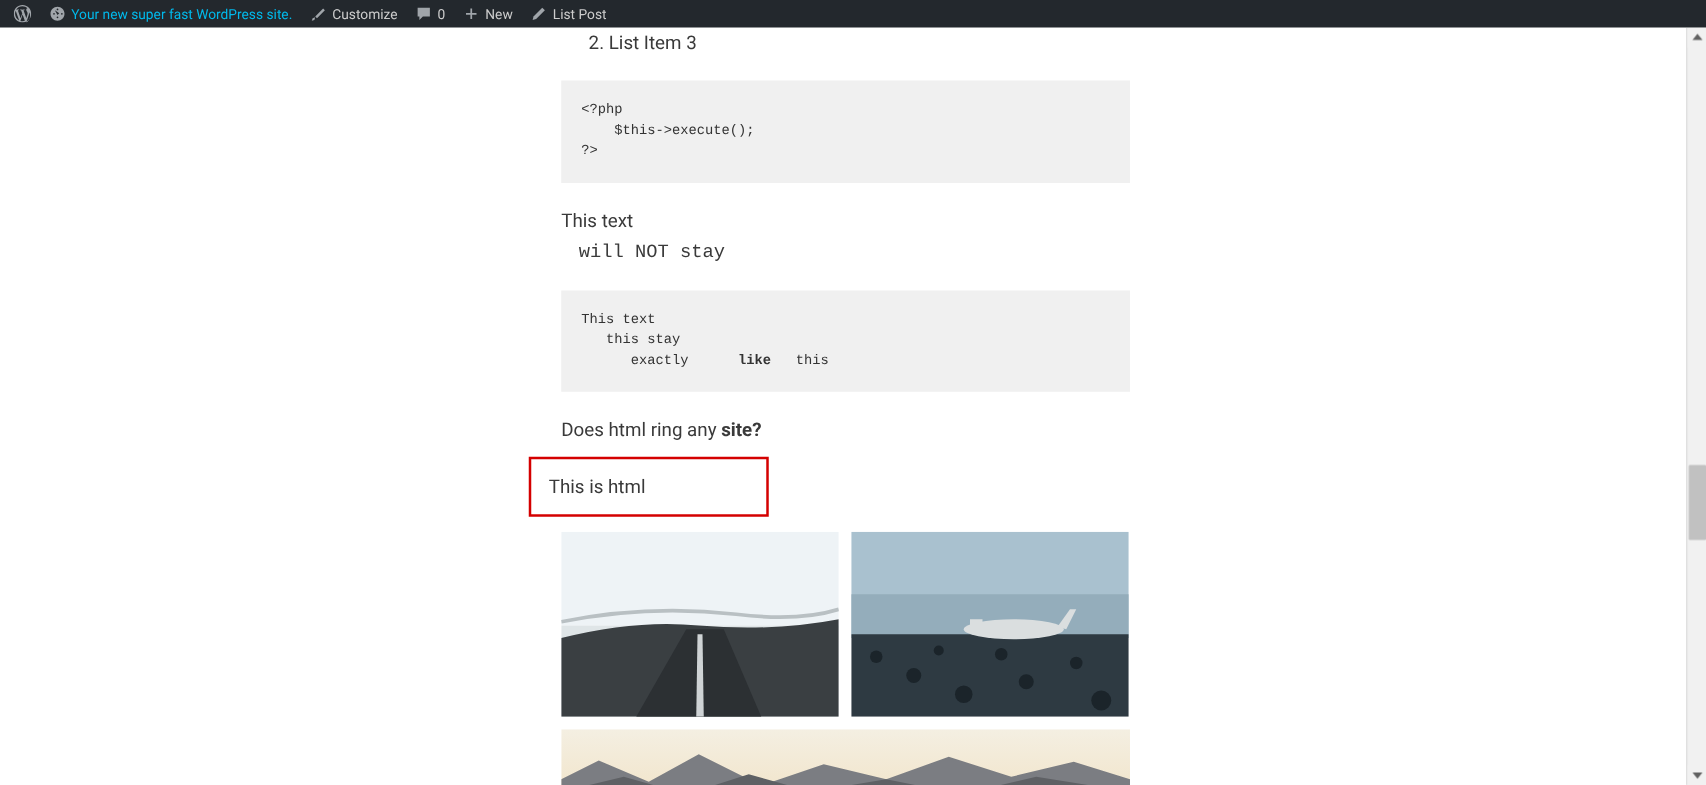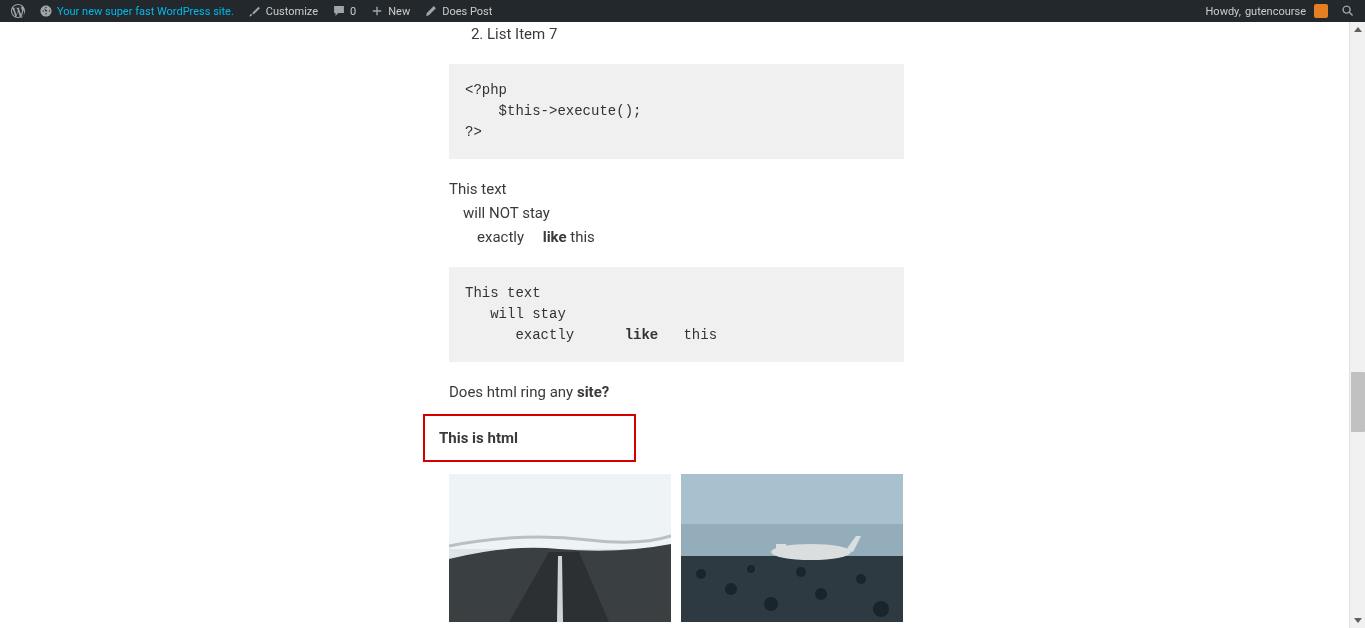"Does Post" span { text: Does -> List }
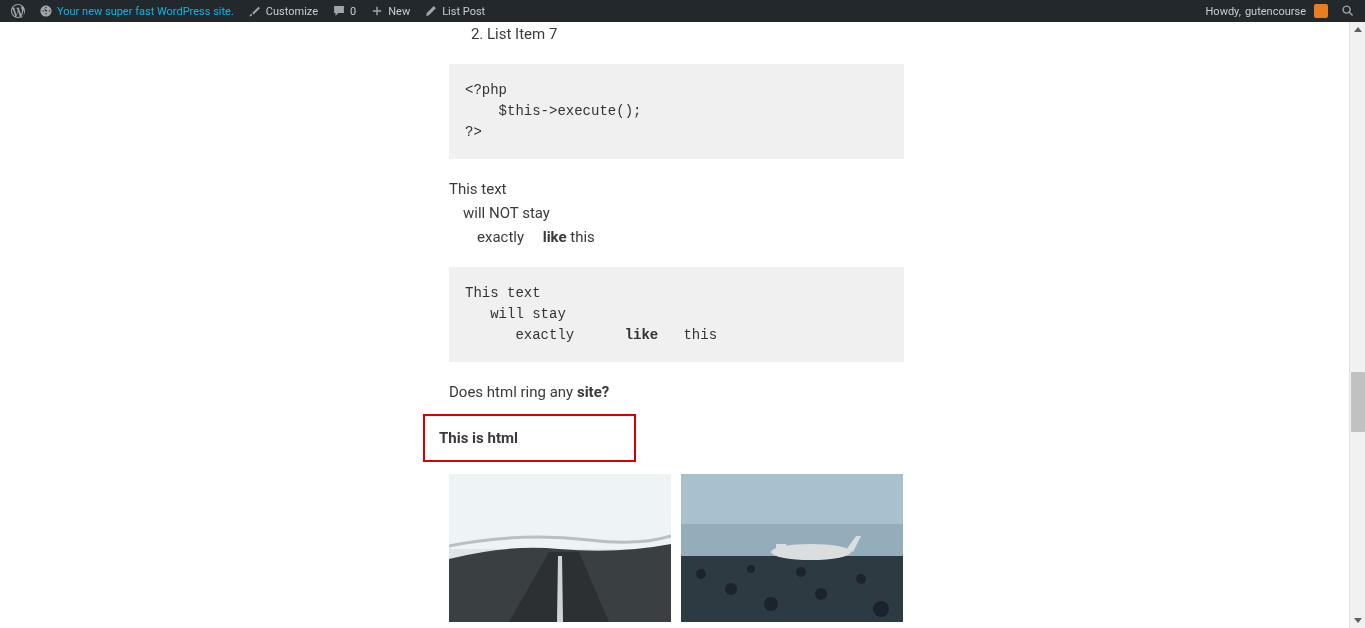"Howdy," div.admin-right { html: <div> <div> <span>Howdy, </span> <span>gutencourse</span> <span></span> </div> <div> <span> <svg> <path></path> </svg> </span> </div> </div> -> none }
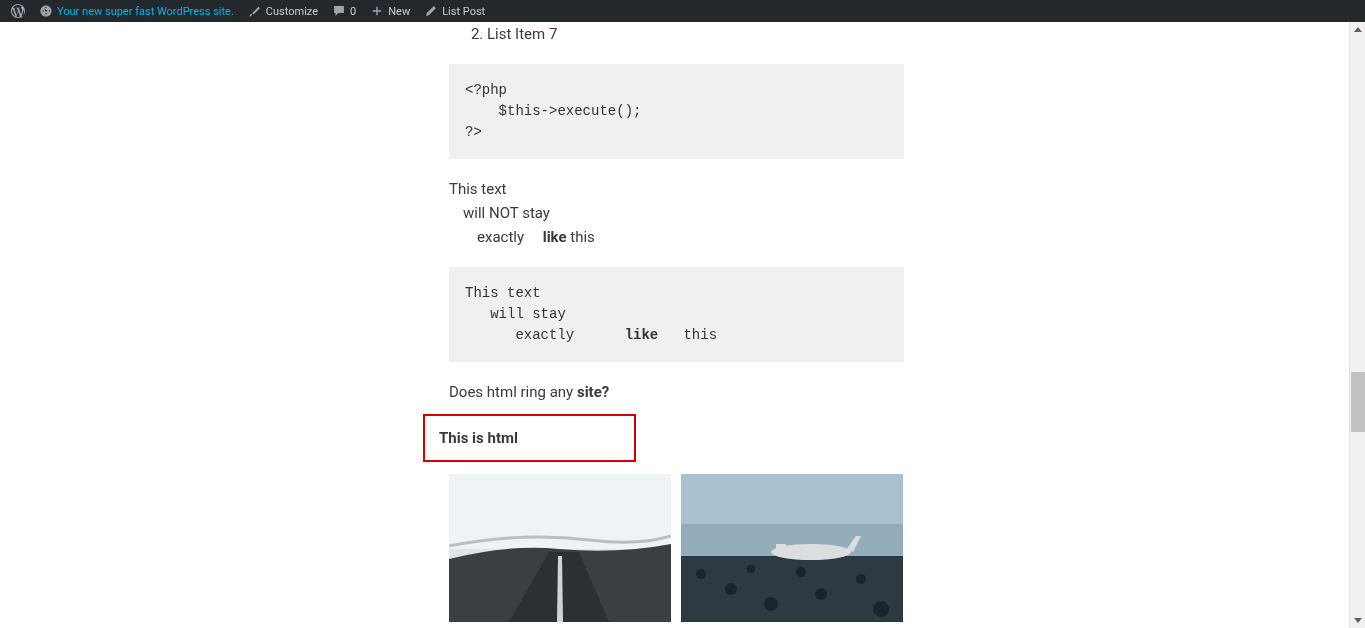"List Item 7" li { text: 7 -> 3 }
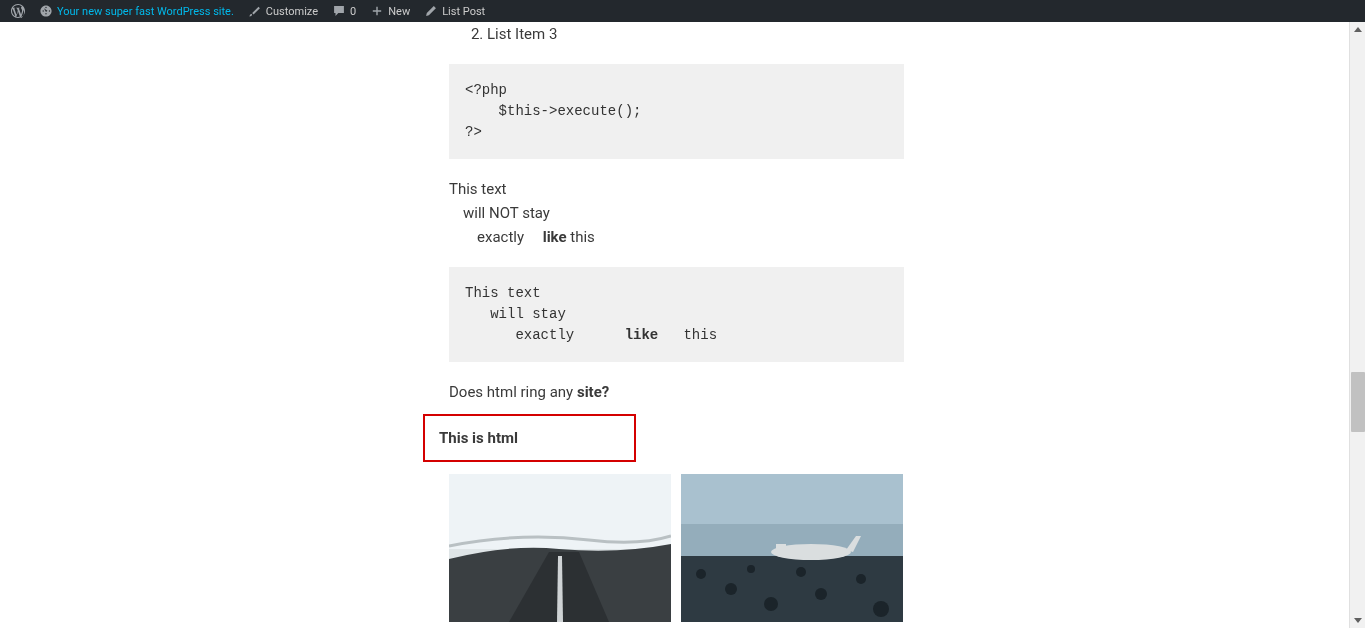"<?php $this->execute(); ?>" pre.code-block { font-size: 14px -> 11px }
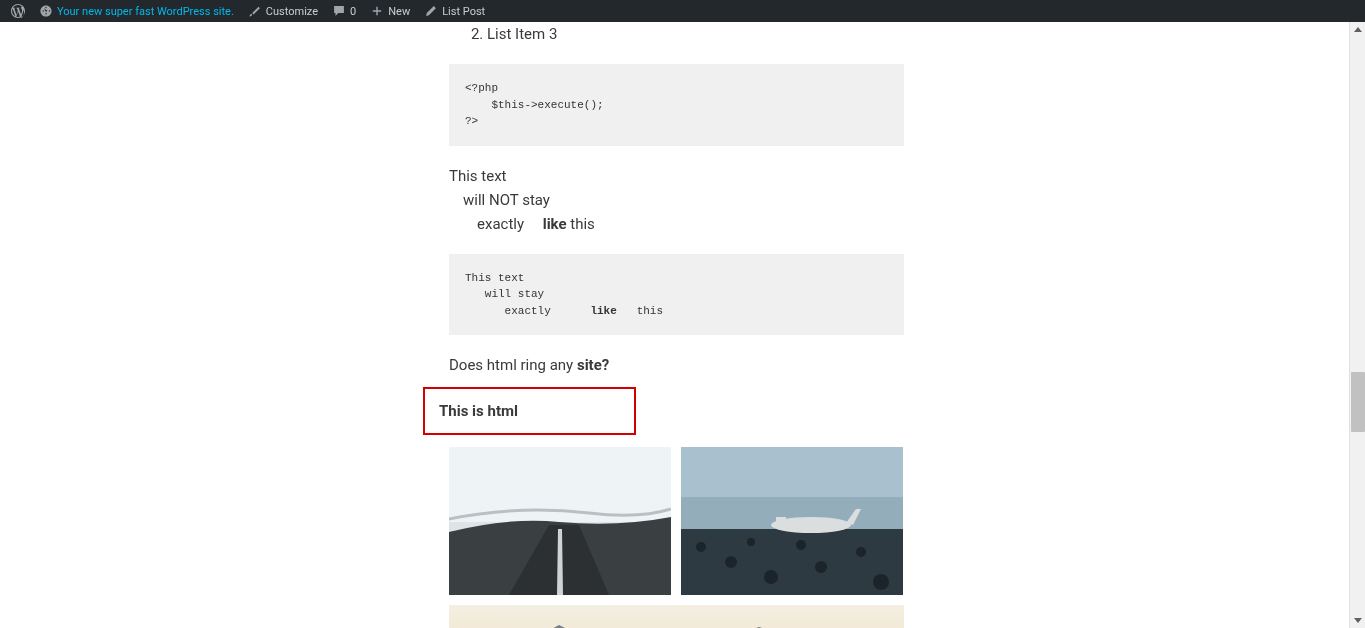"will NOT stay" .indent-1 { font-family: none -> Liberation Mono, monospace }
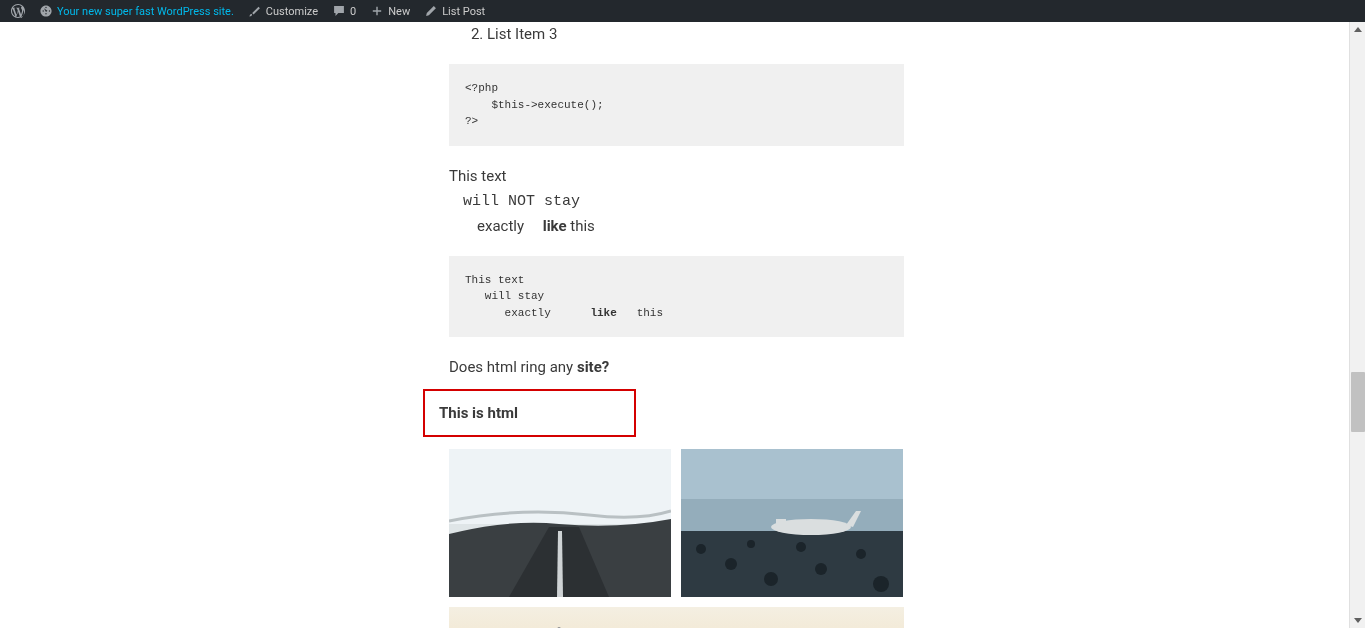"exactly like this" span.indent-2 { html: <span> <span>exactly</span>&nbsp;&nbsp;&nbsp;&nbsp;&nbsp;<span>like</span><span> this</span> </span> -> none }
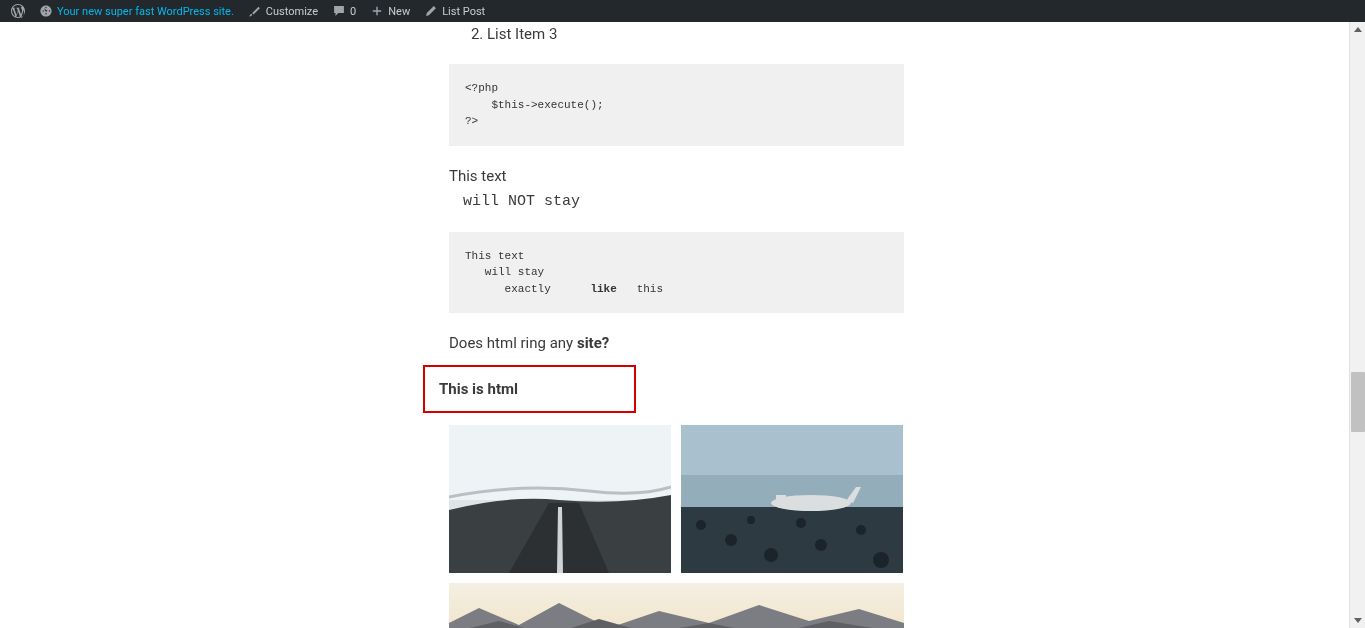"will stay" span { text: will -> this }
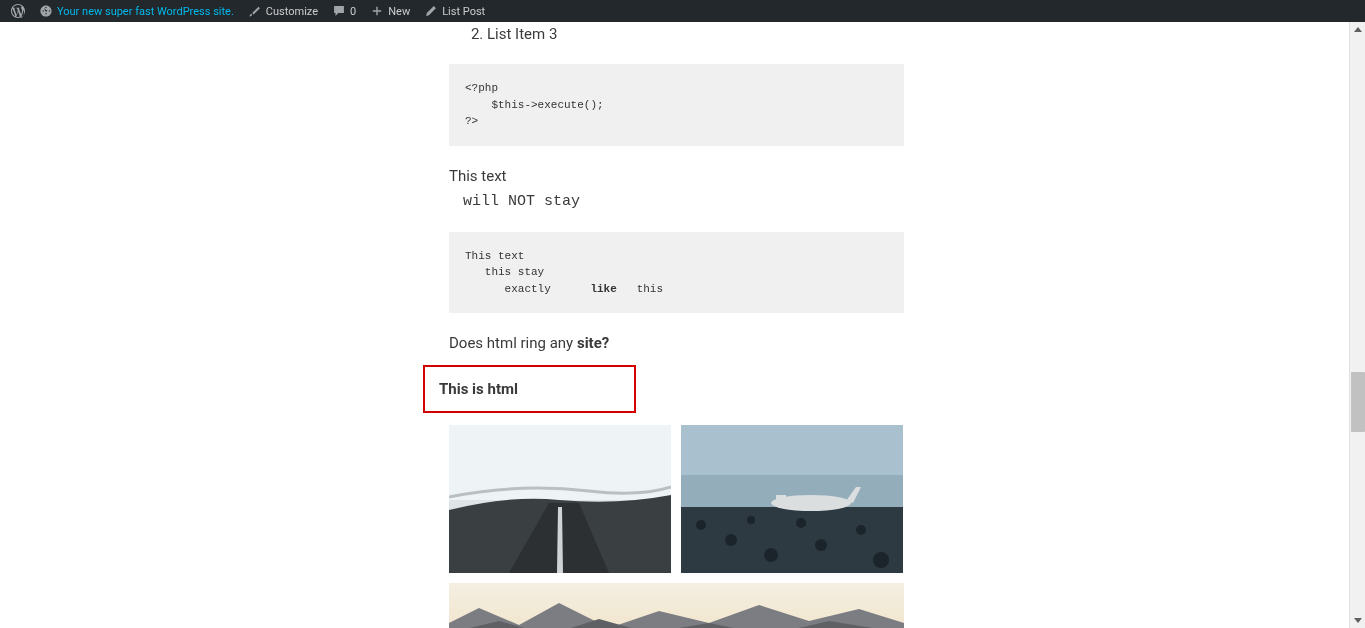"This is html" .red-box { font-weight: bold -> none; width: 213px -> 192px }
